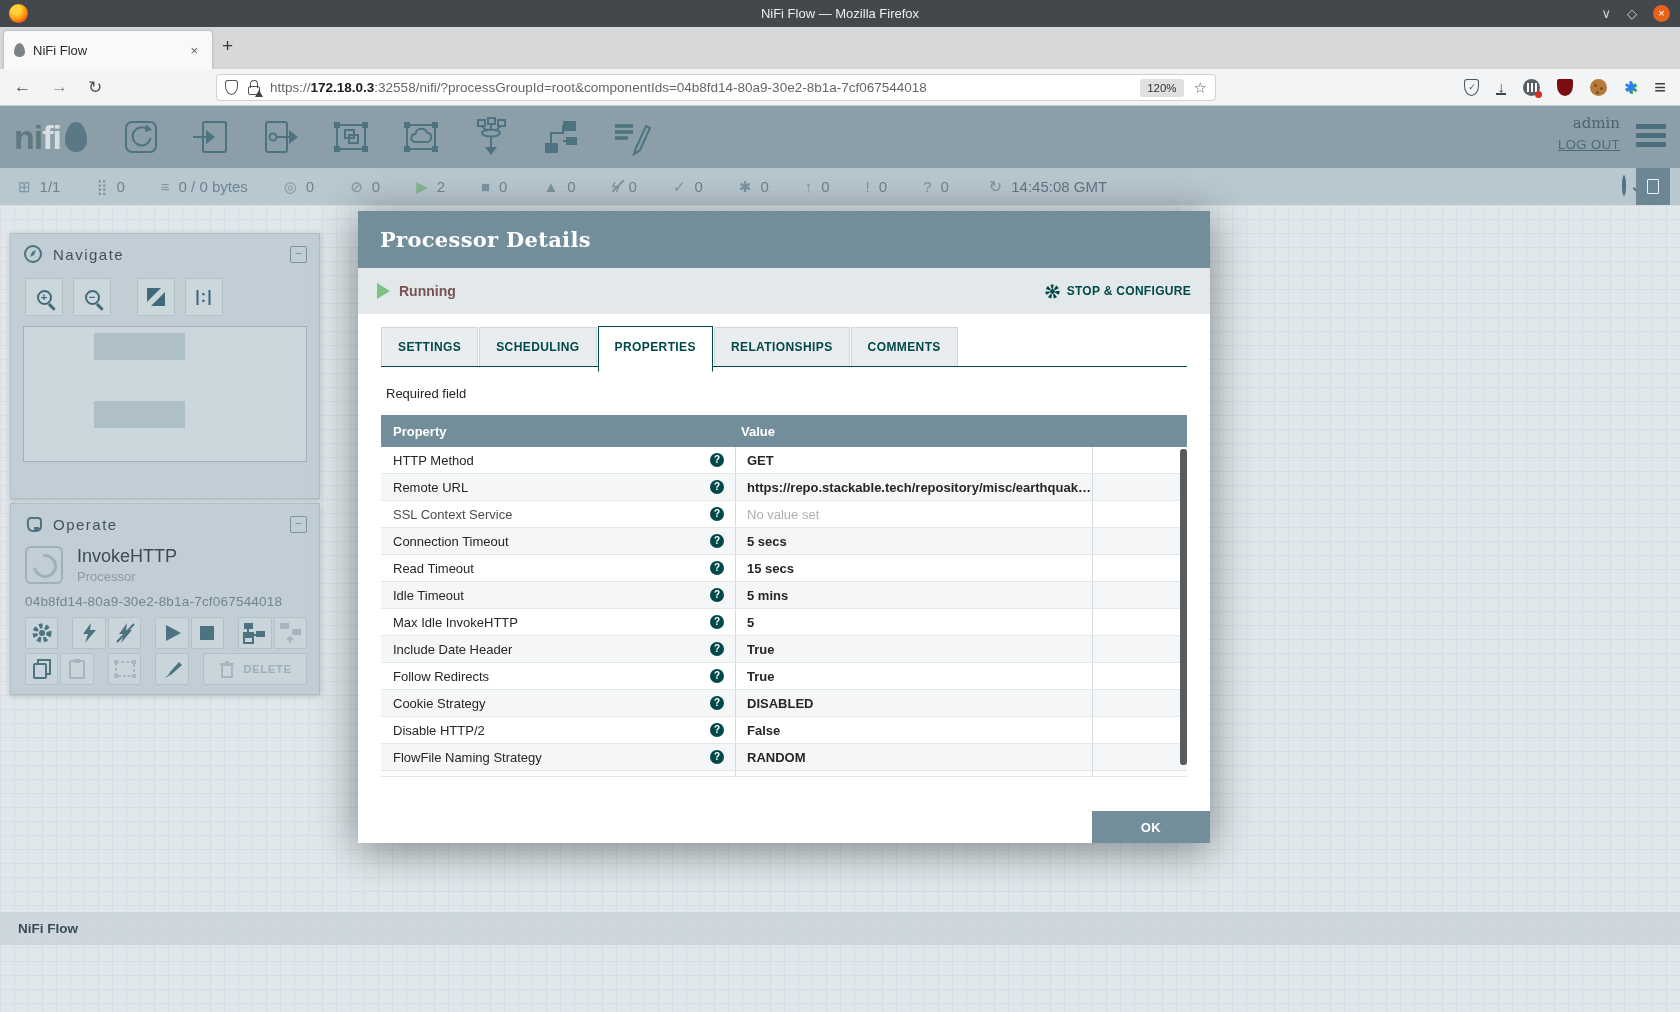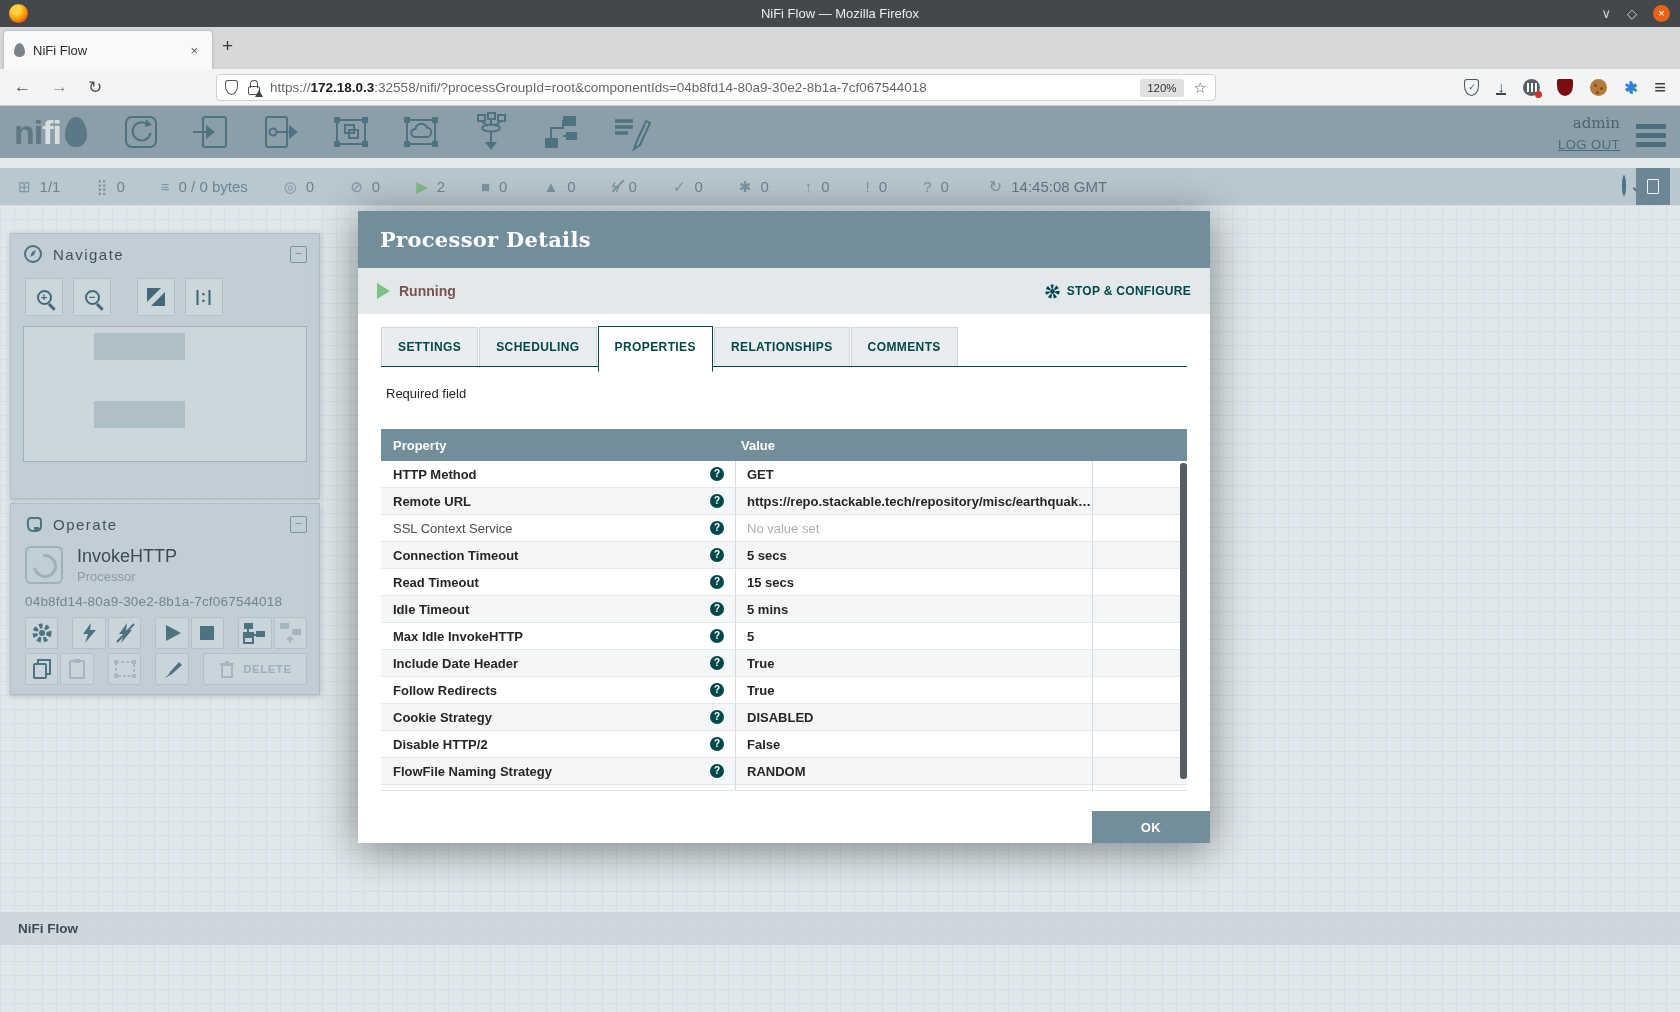"ni" .nifi-header { height: 52px -> 62px }
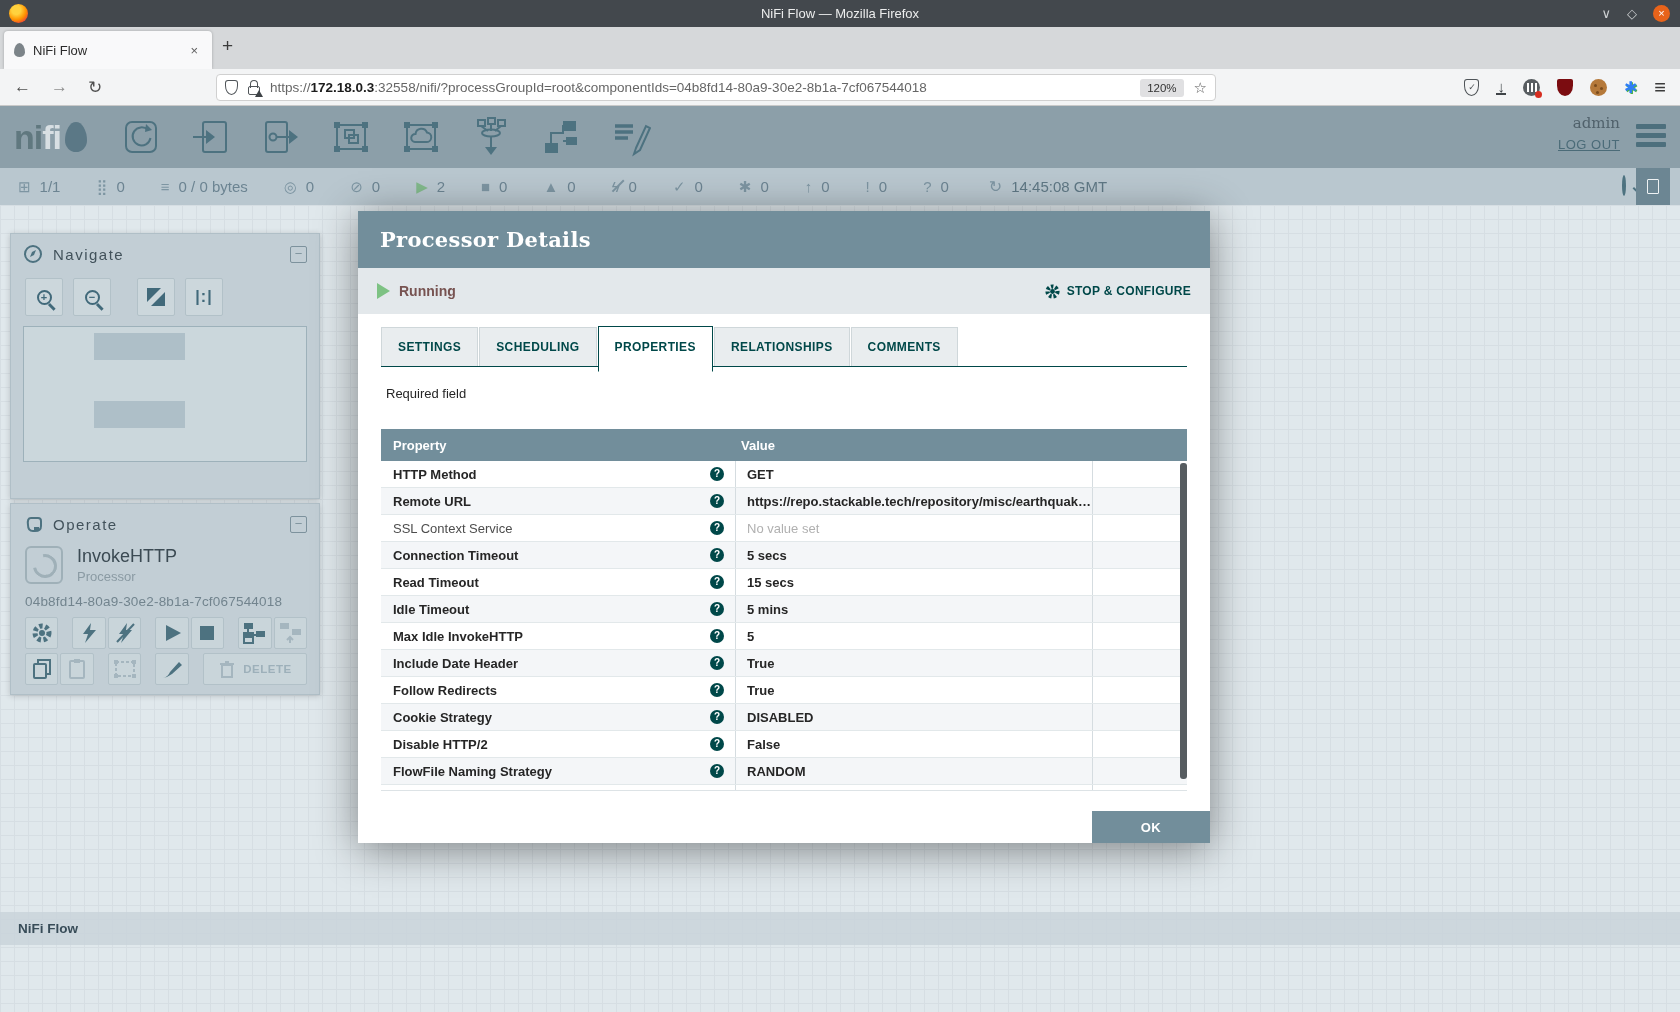"Property" .ptable { margin-top: 14px -> none }
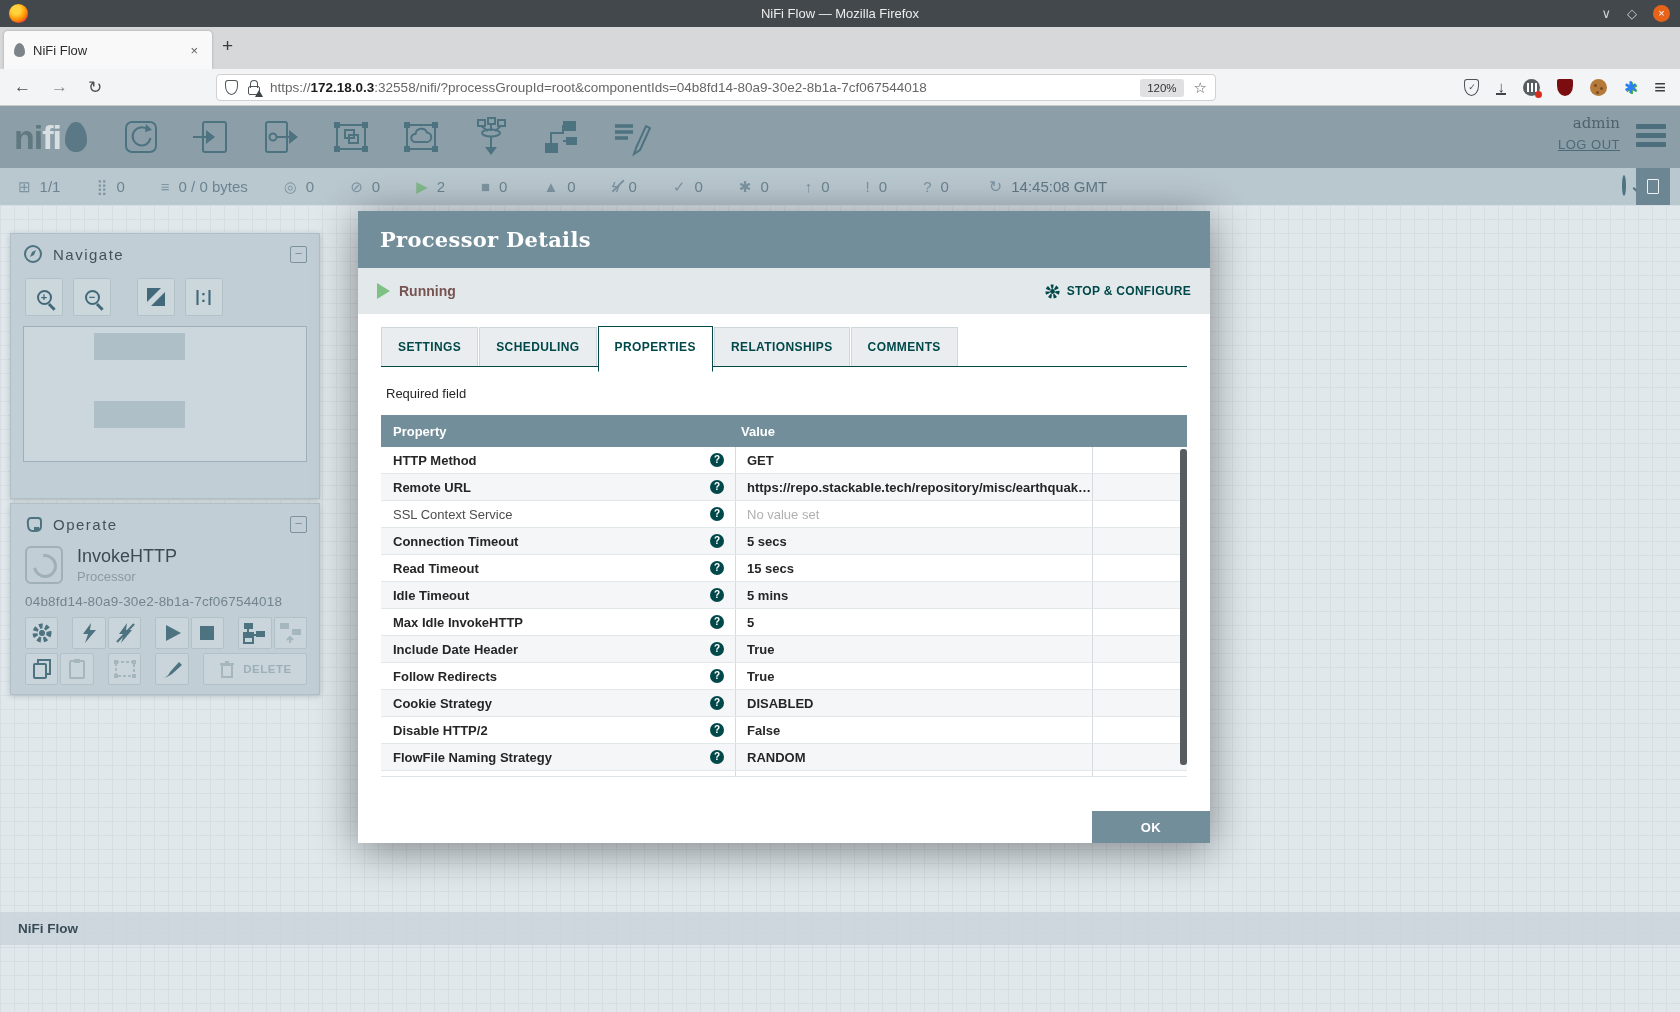"HTTP Method" .pname.req { font-weight: bold -> normal }
